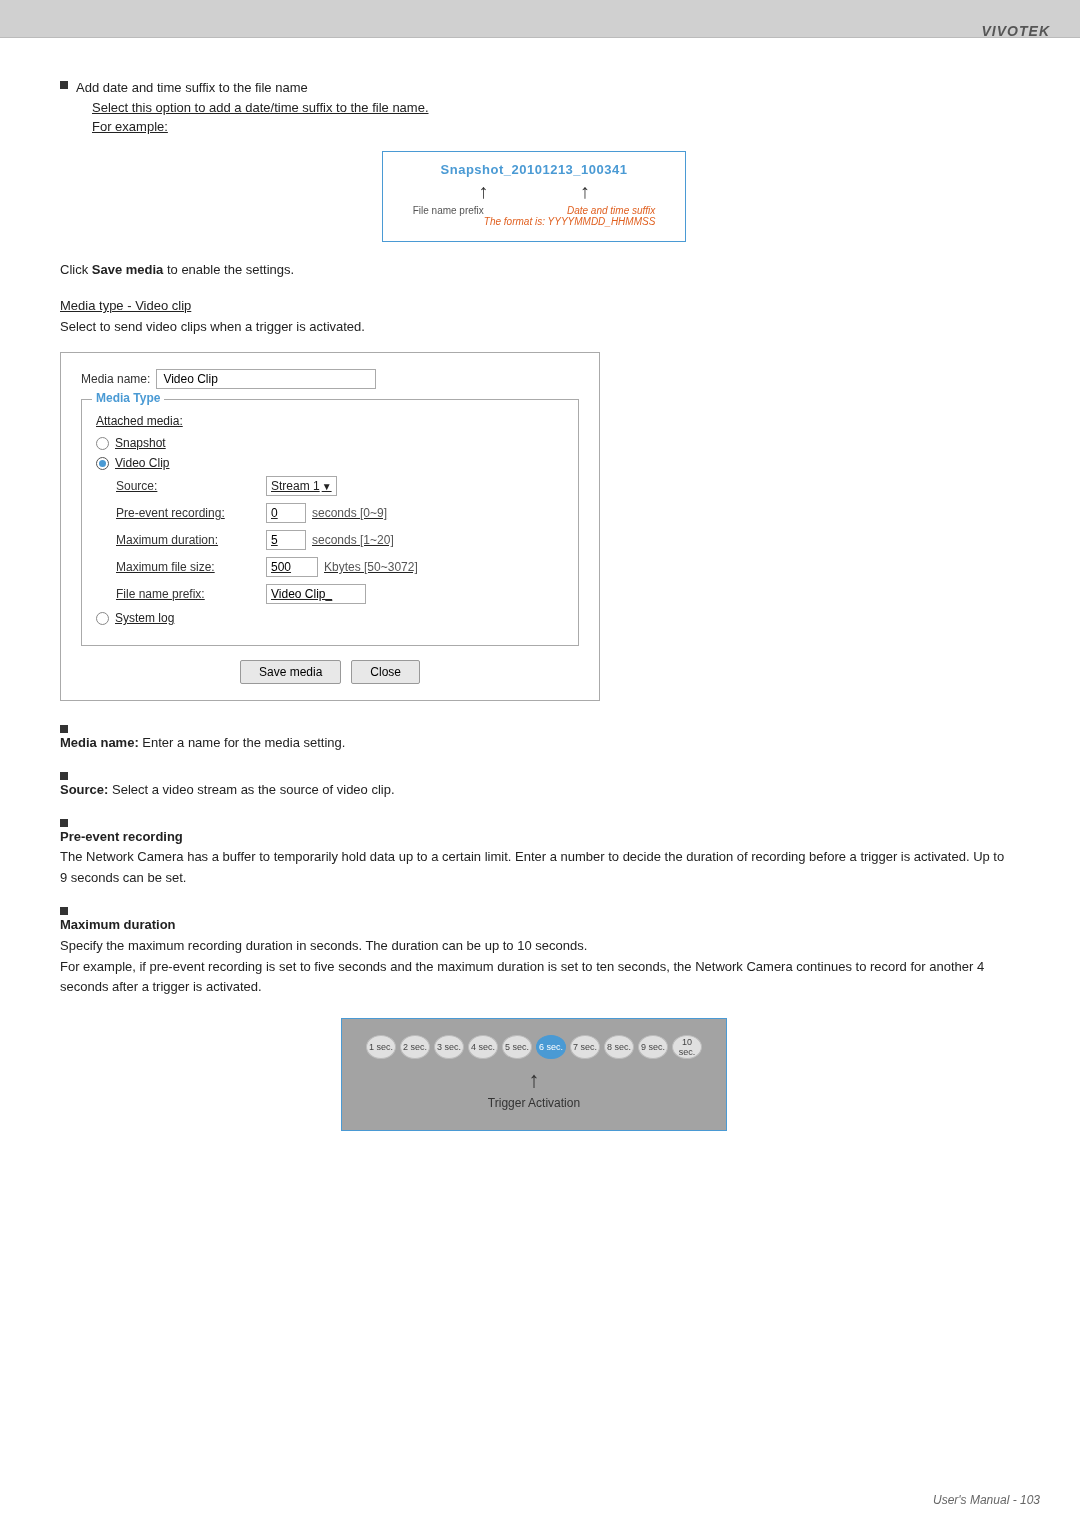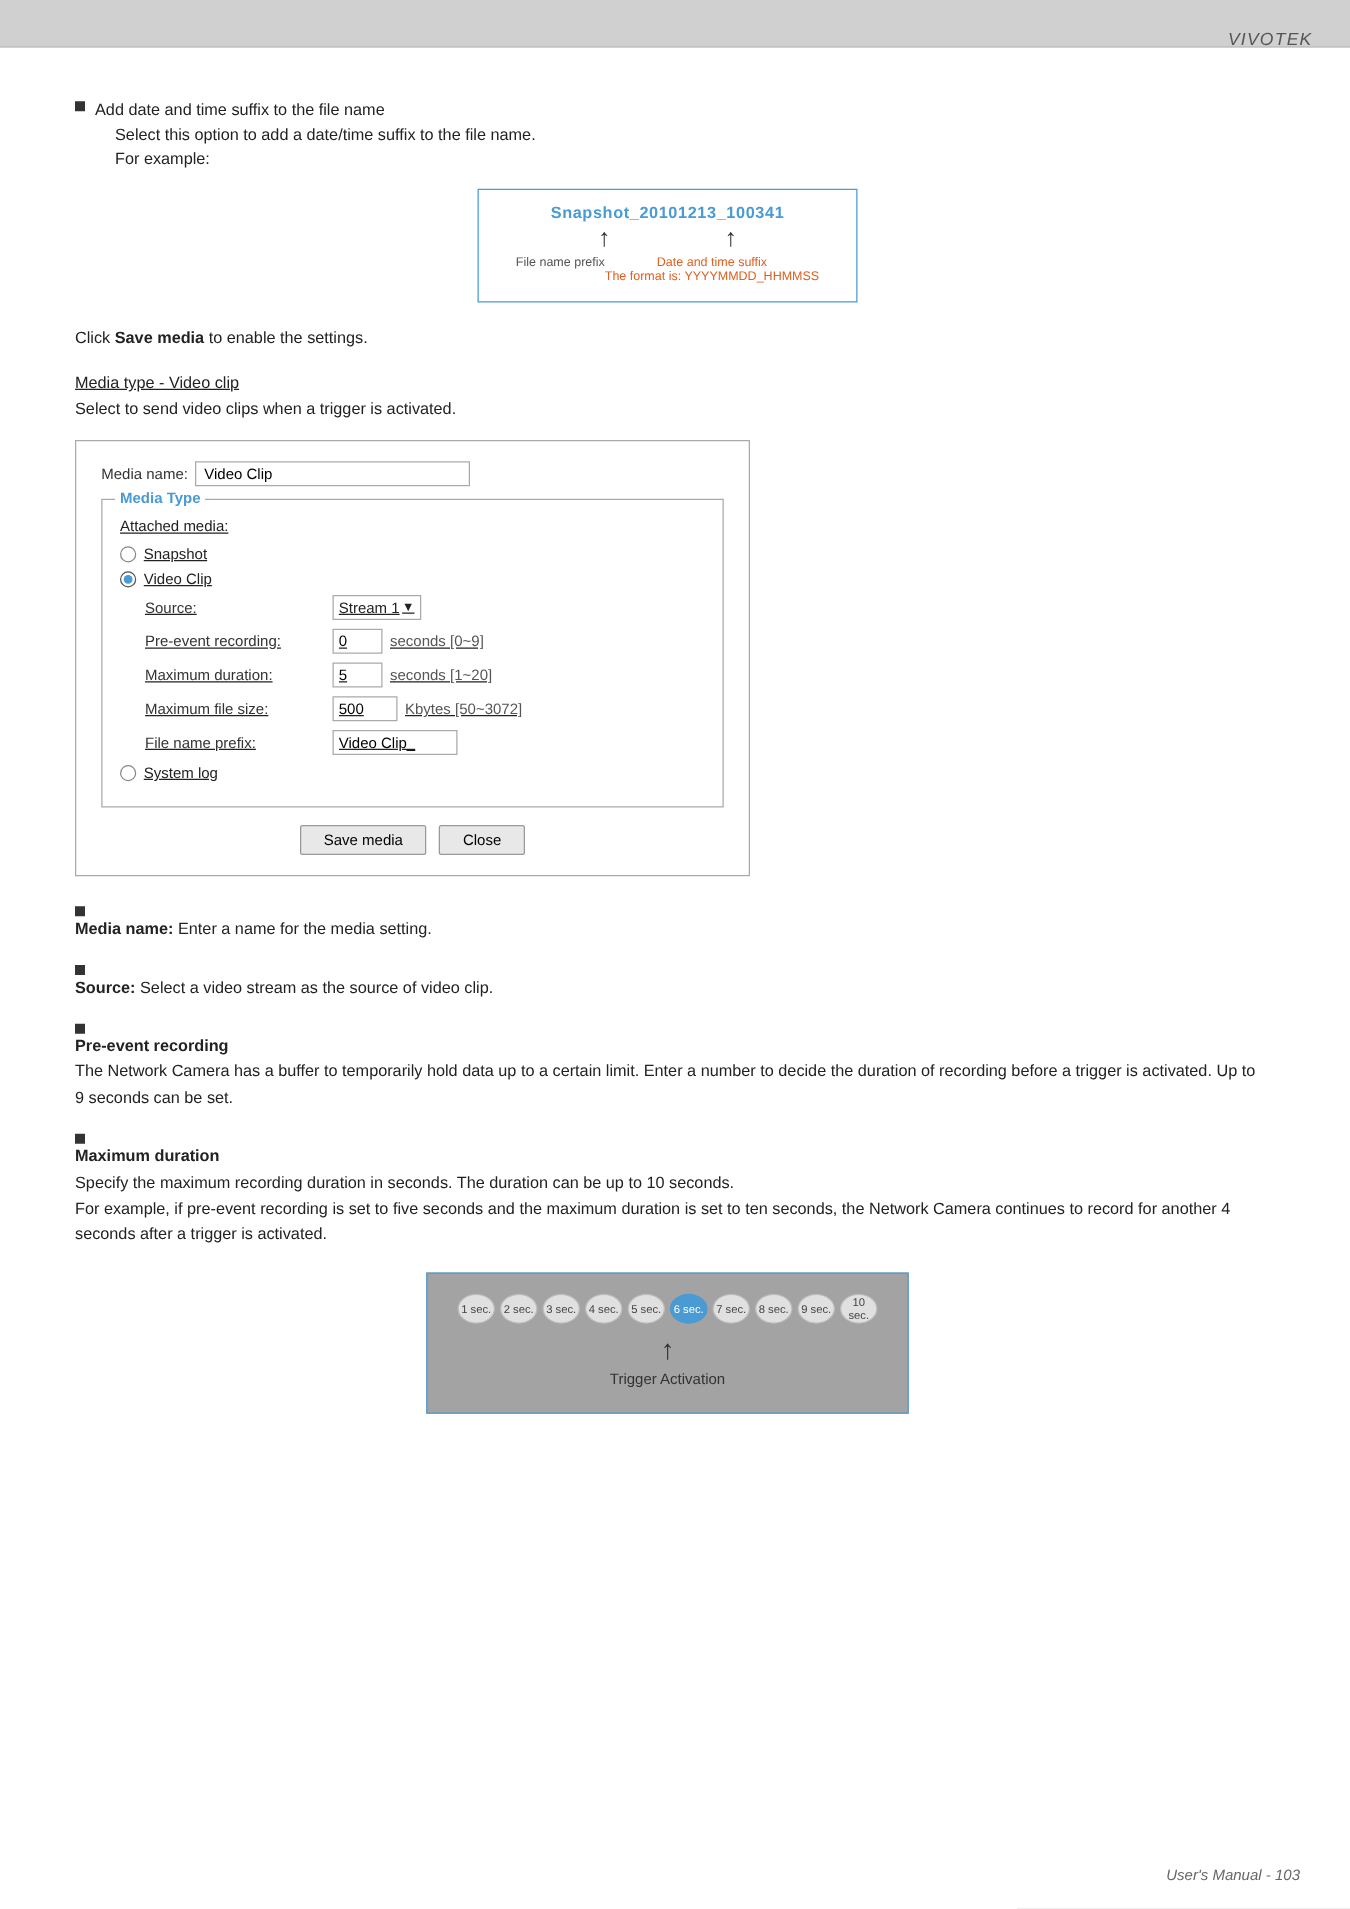"VIVOTEK" .header-brand { font-weight: normal -> bold }
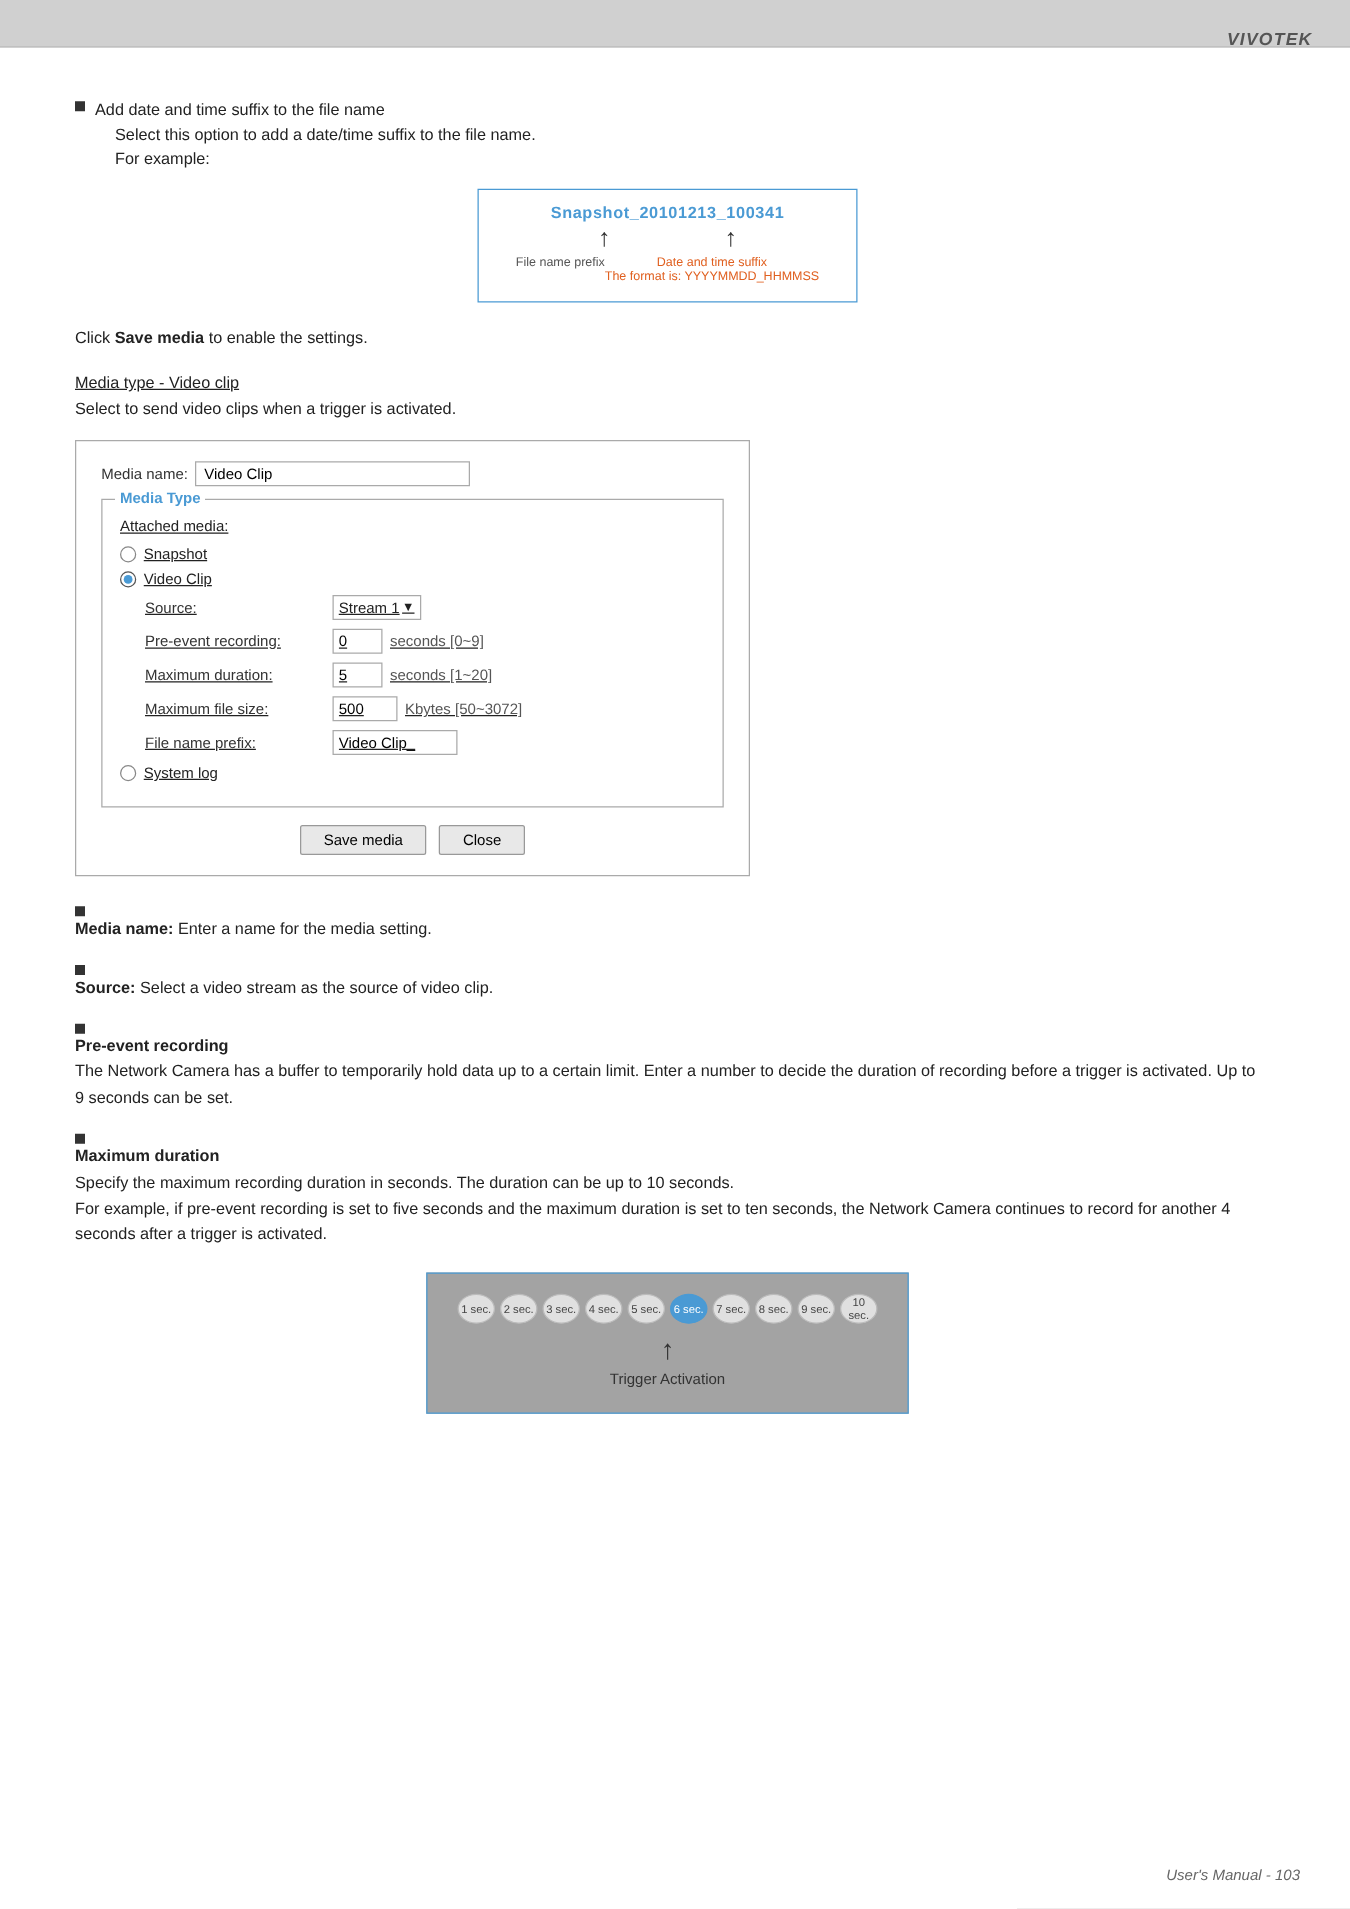"Select this option to add" .indent-text { text-decoration: none -> underline }
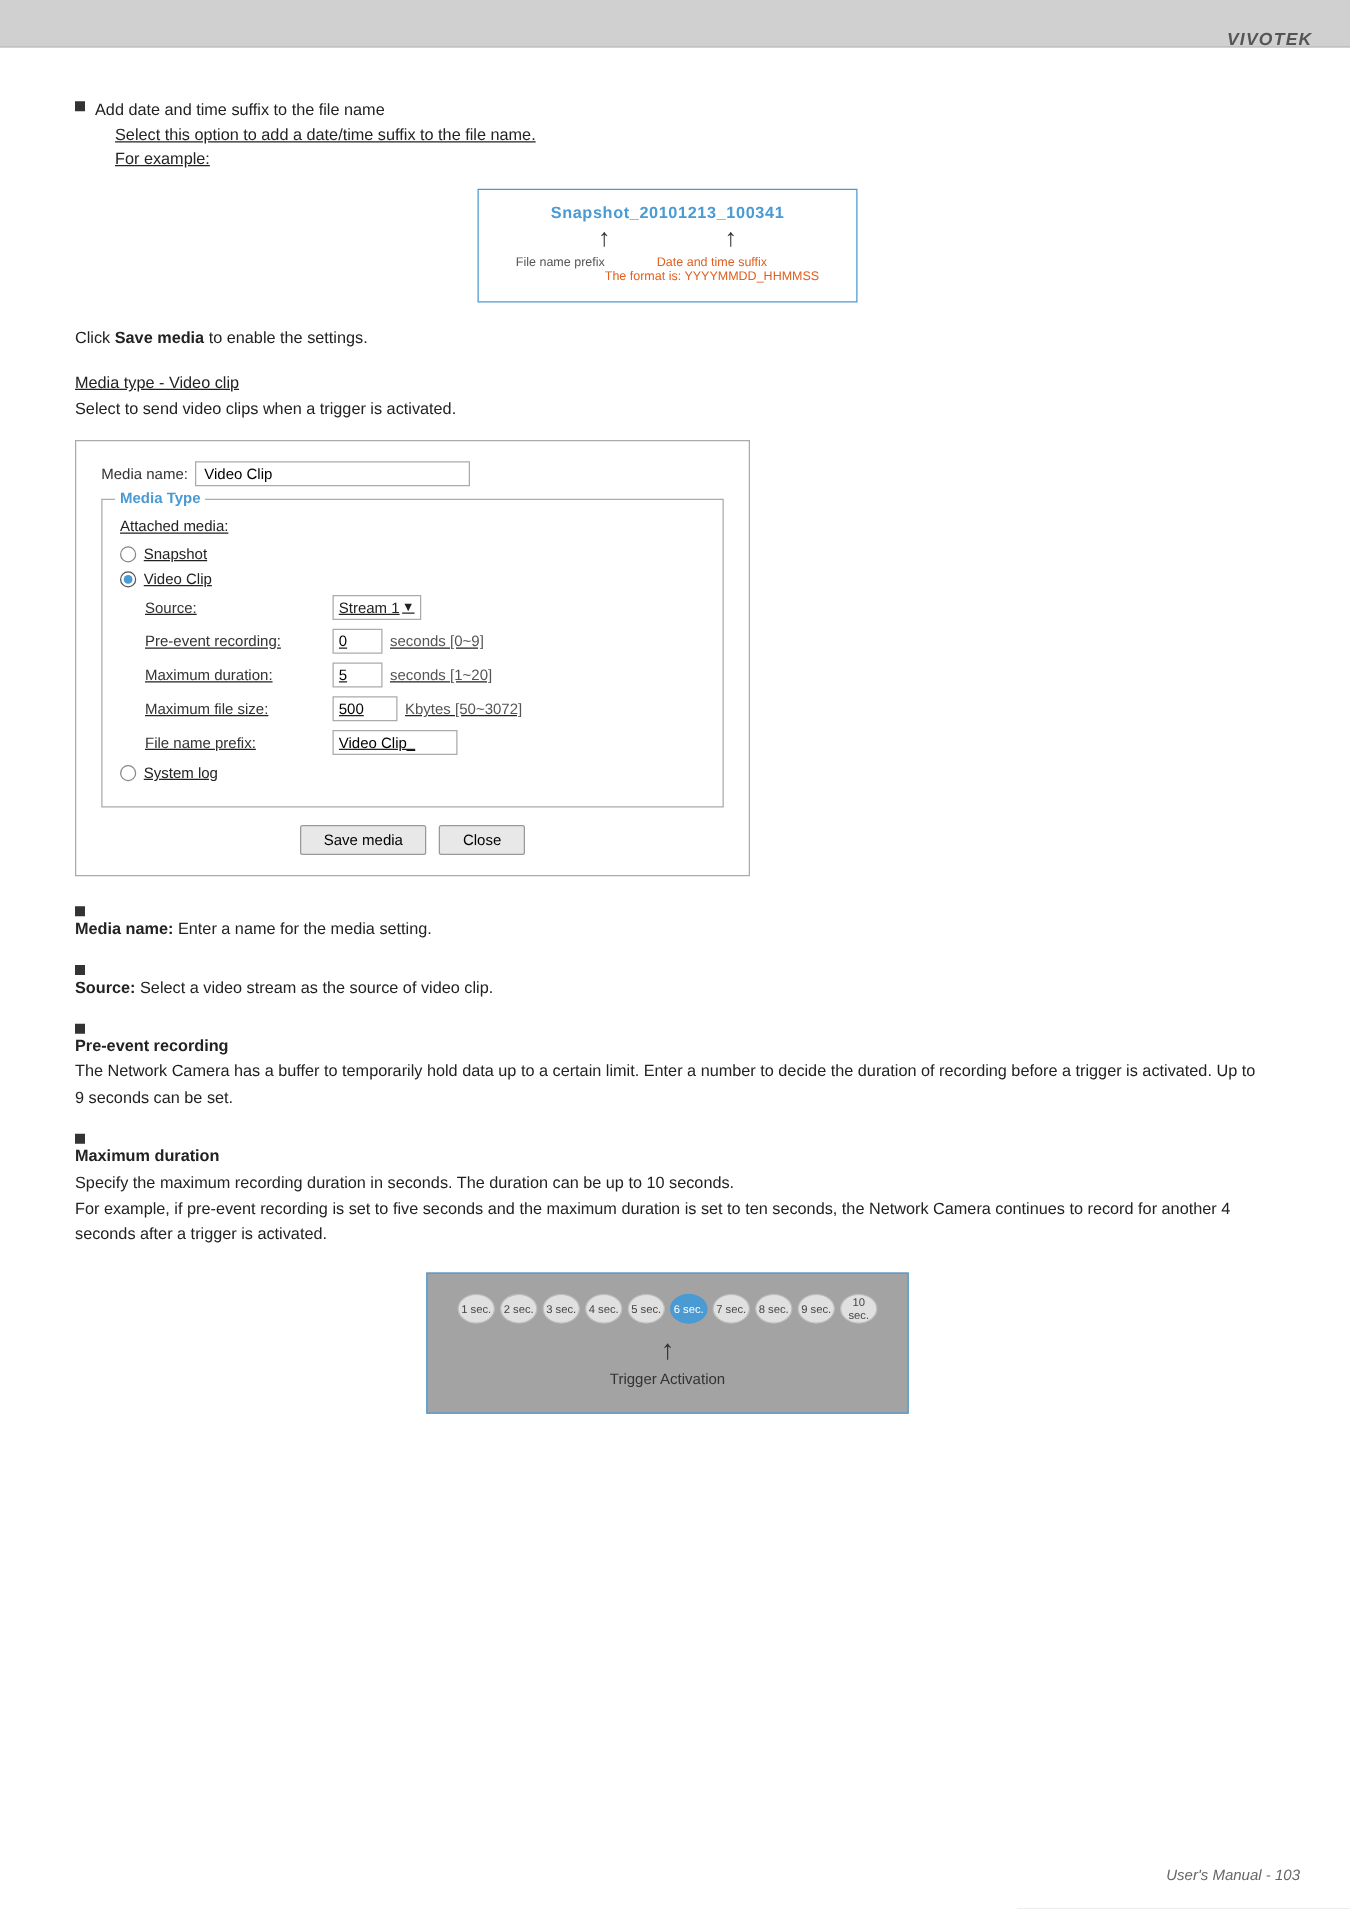"Date and time suffix" .label-right { font-style: none -> italic; text-align: center -> right }
